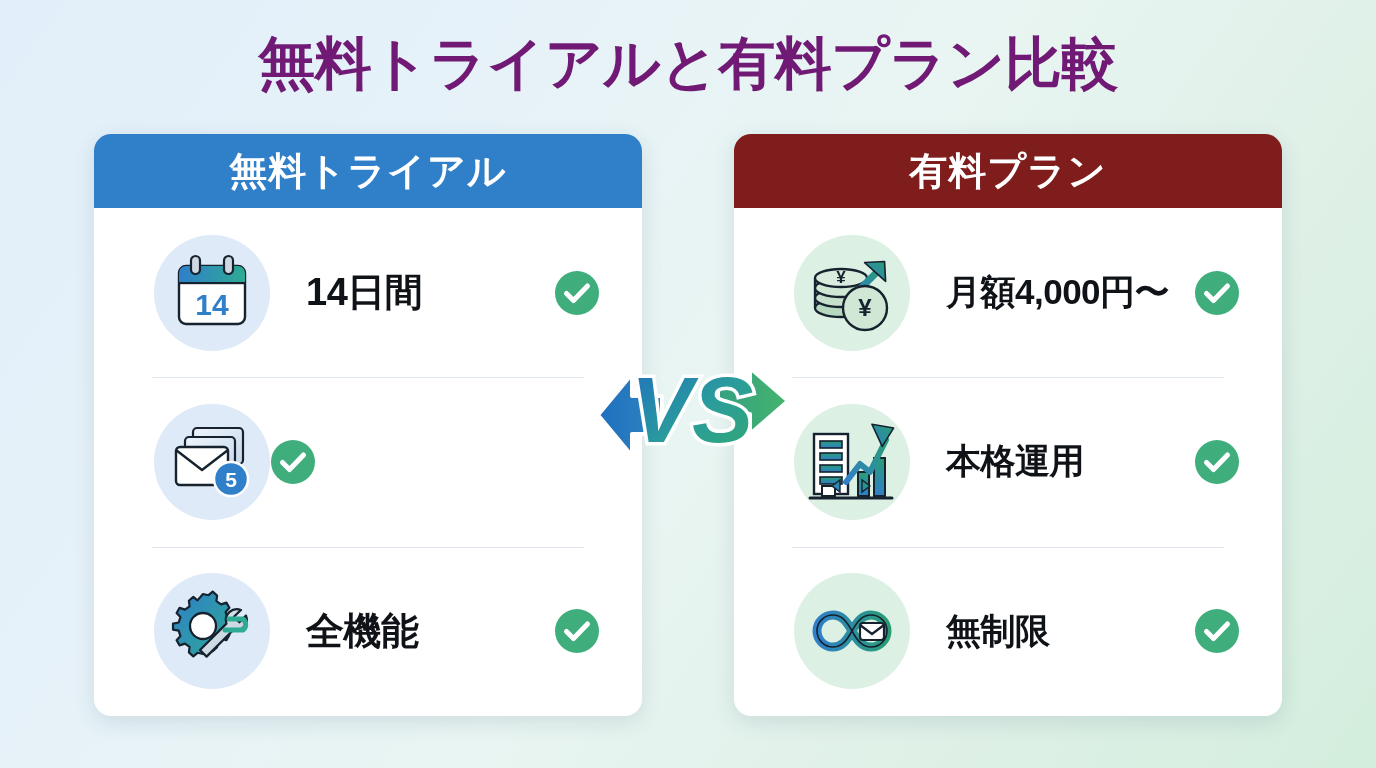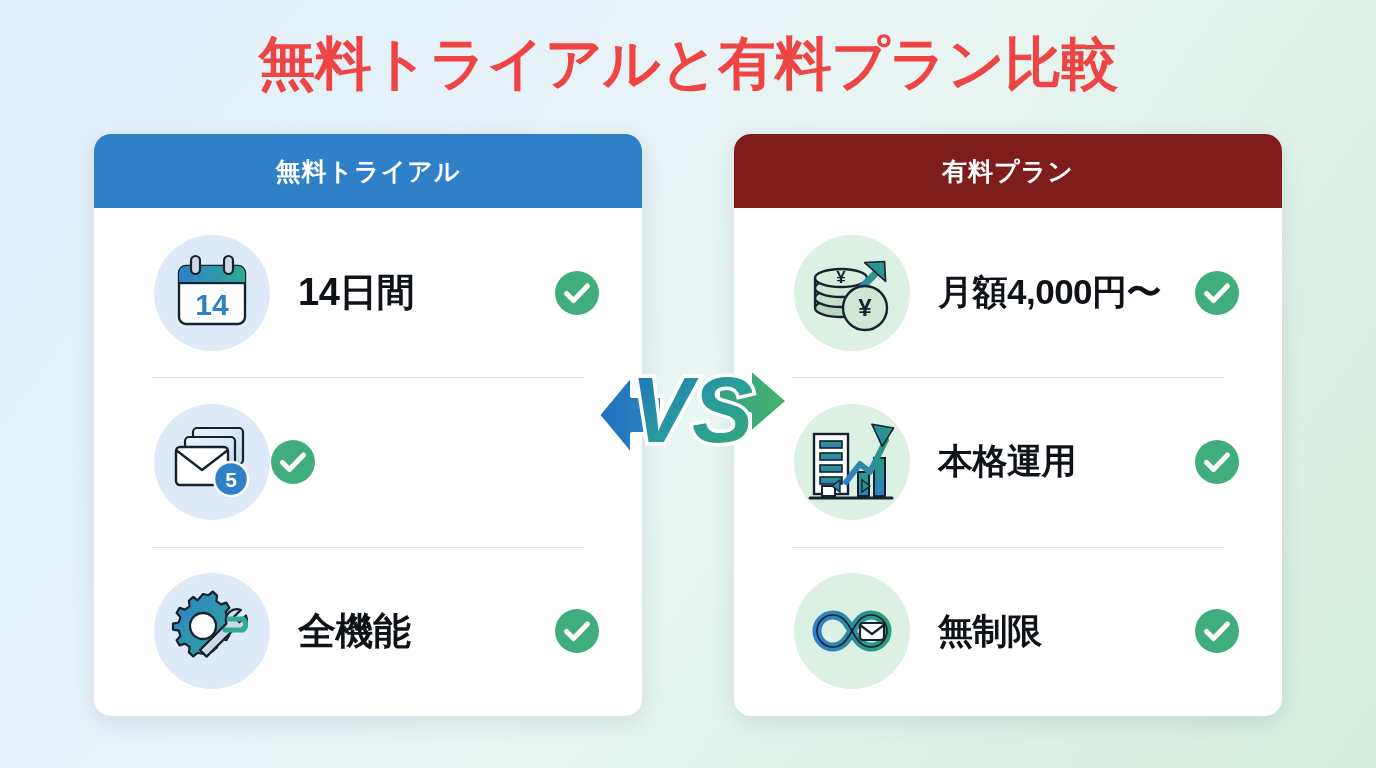"無料トライアルと有料プラン比較" .page-title { color: #ef4444 -> #701a75 }
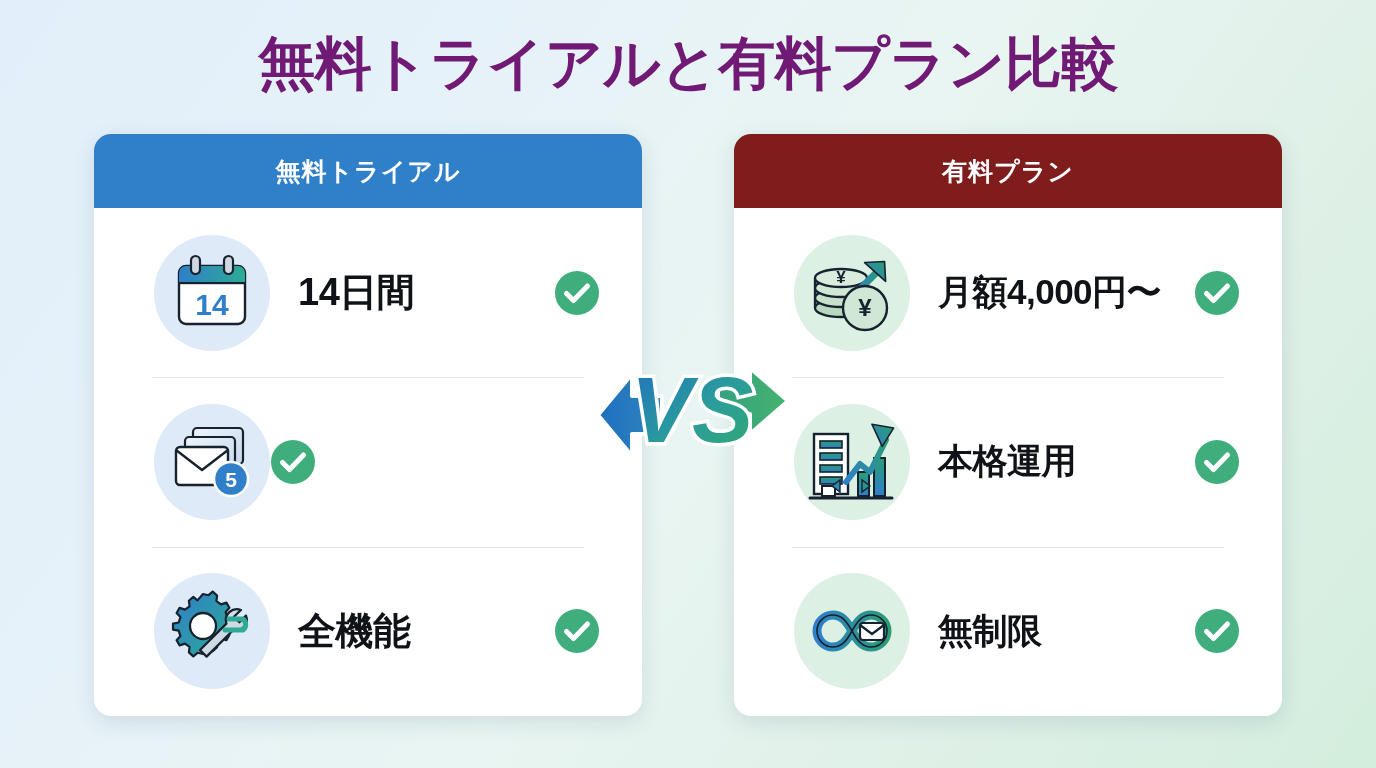"無料トライアル" .card-header { font-size: 25px -> 38px }
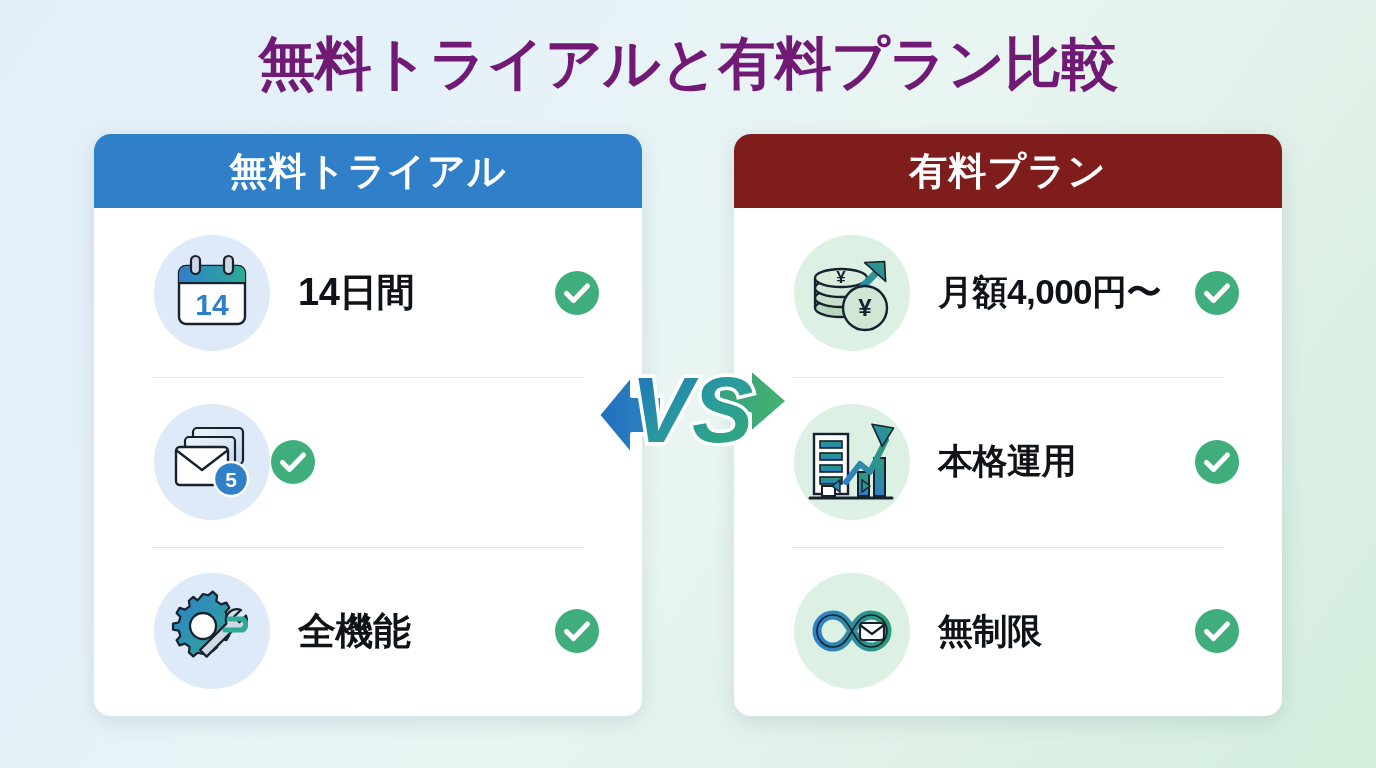"14日間" .feature-label { margin-left: 28px -> 36px }
